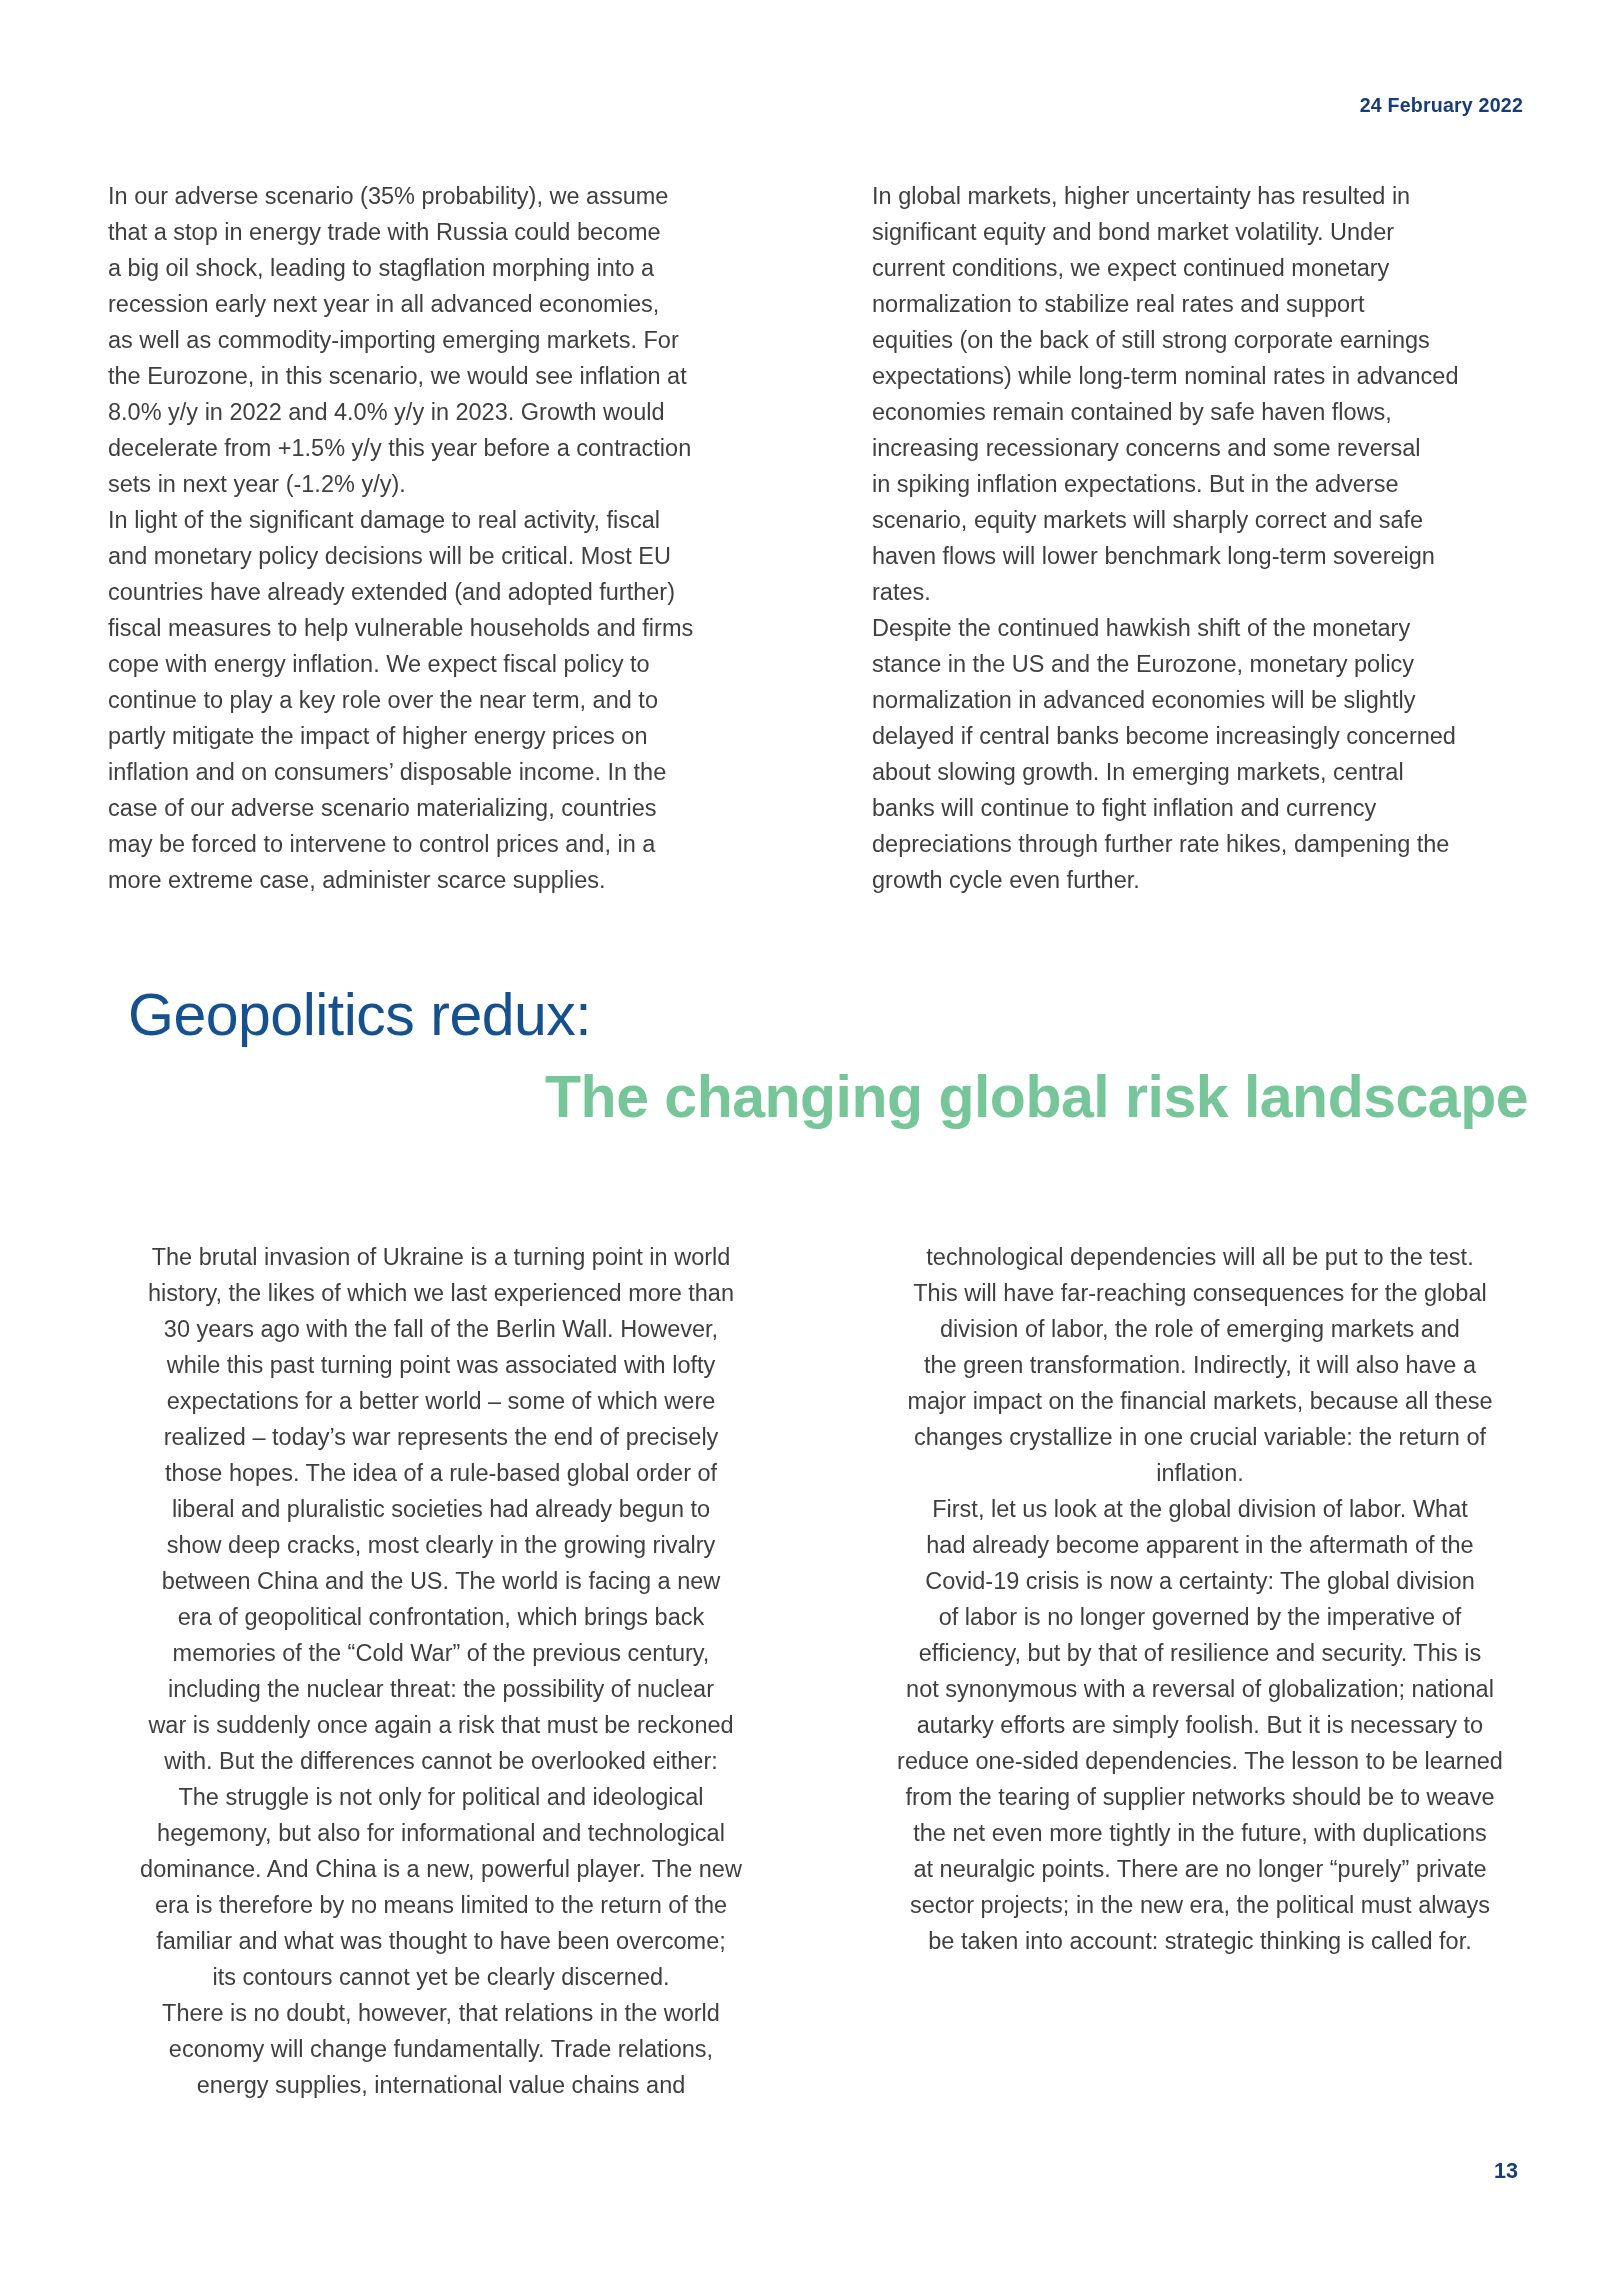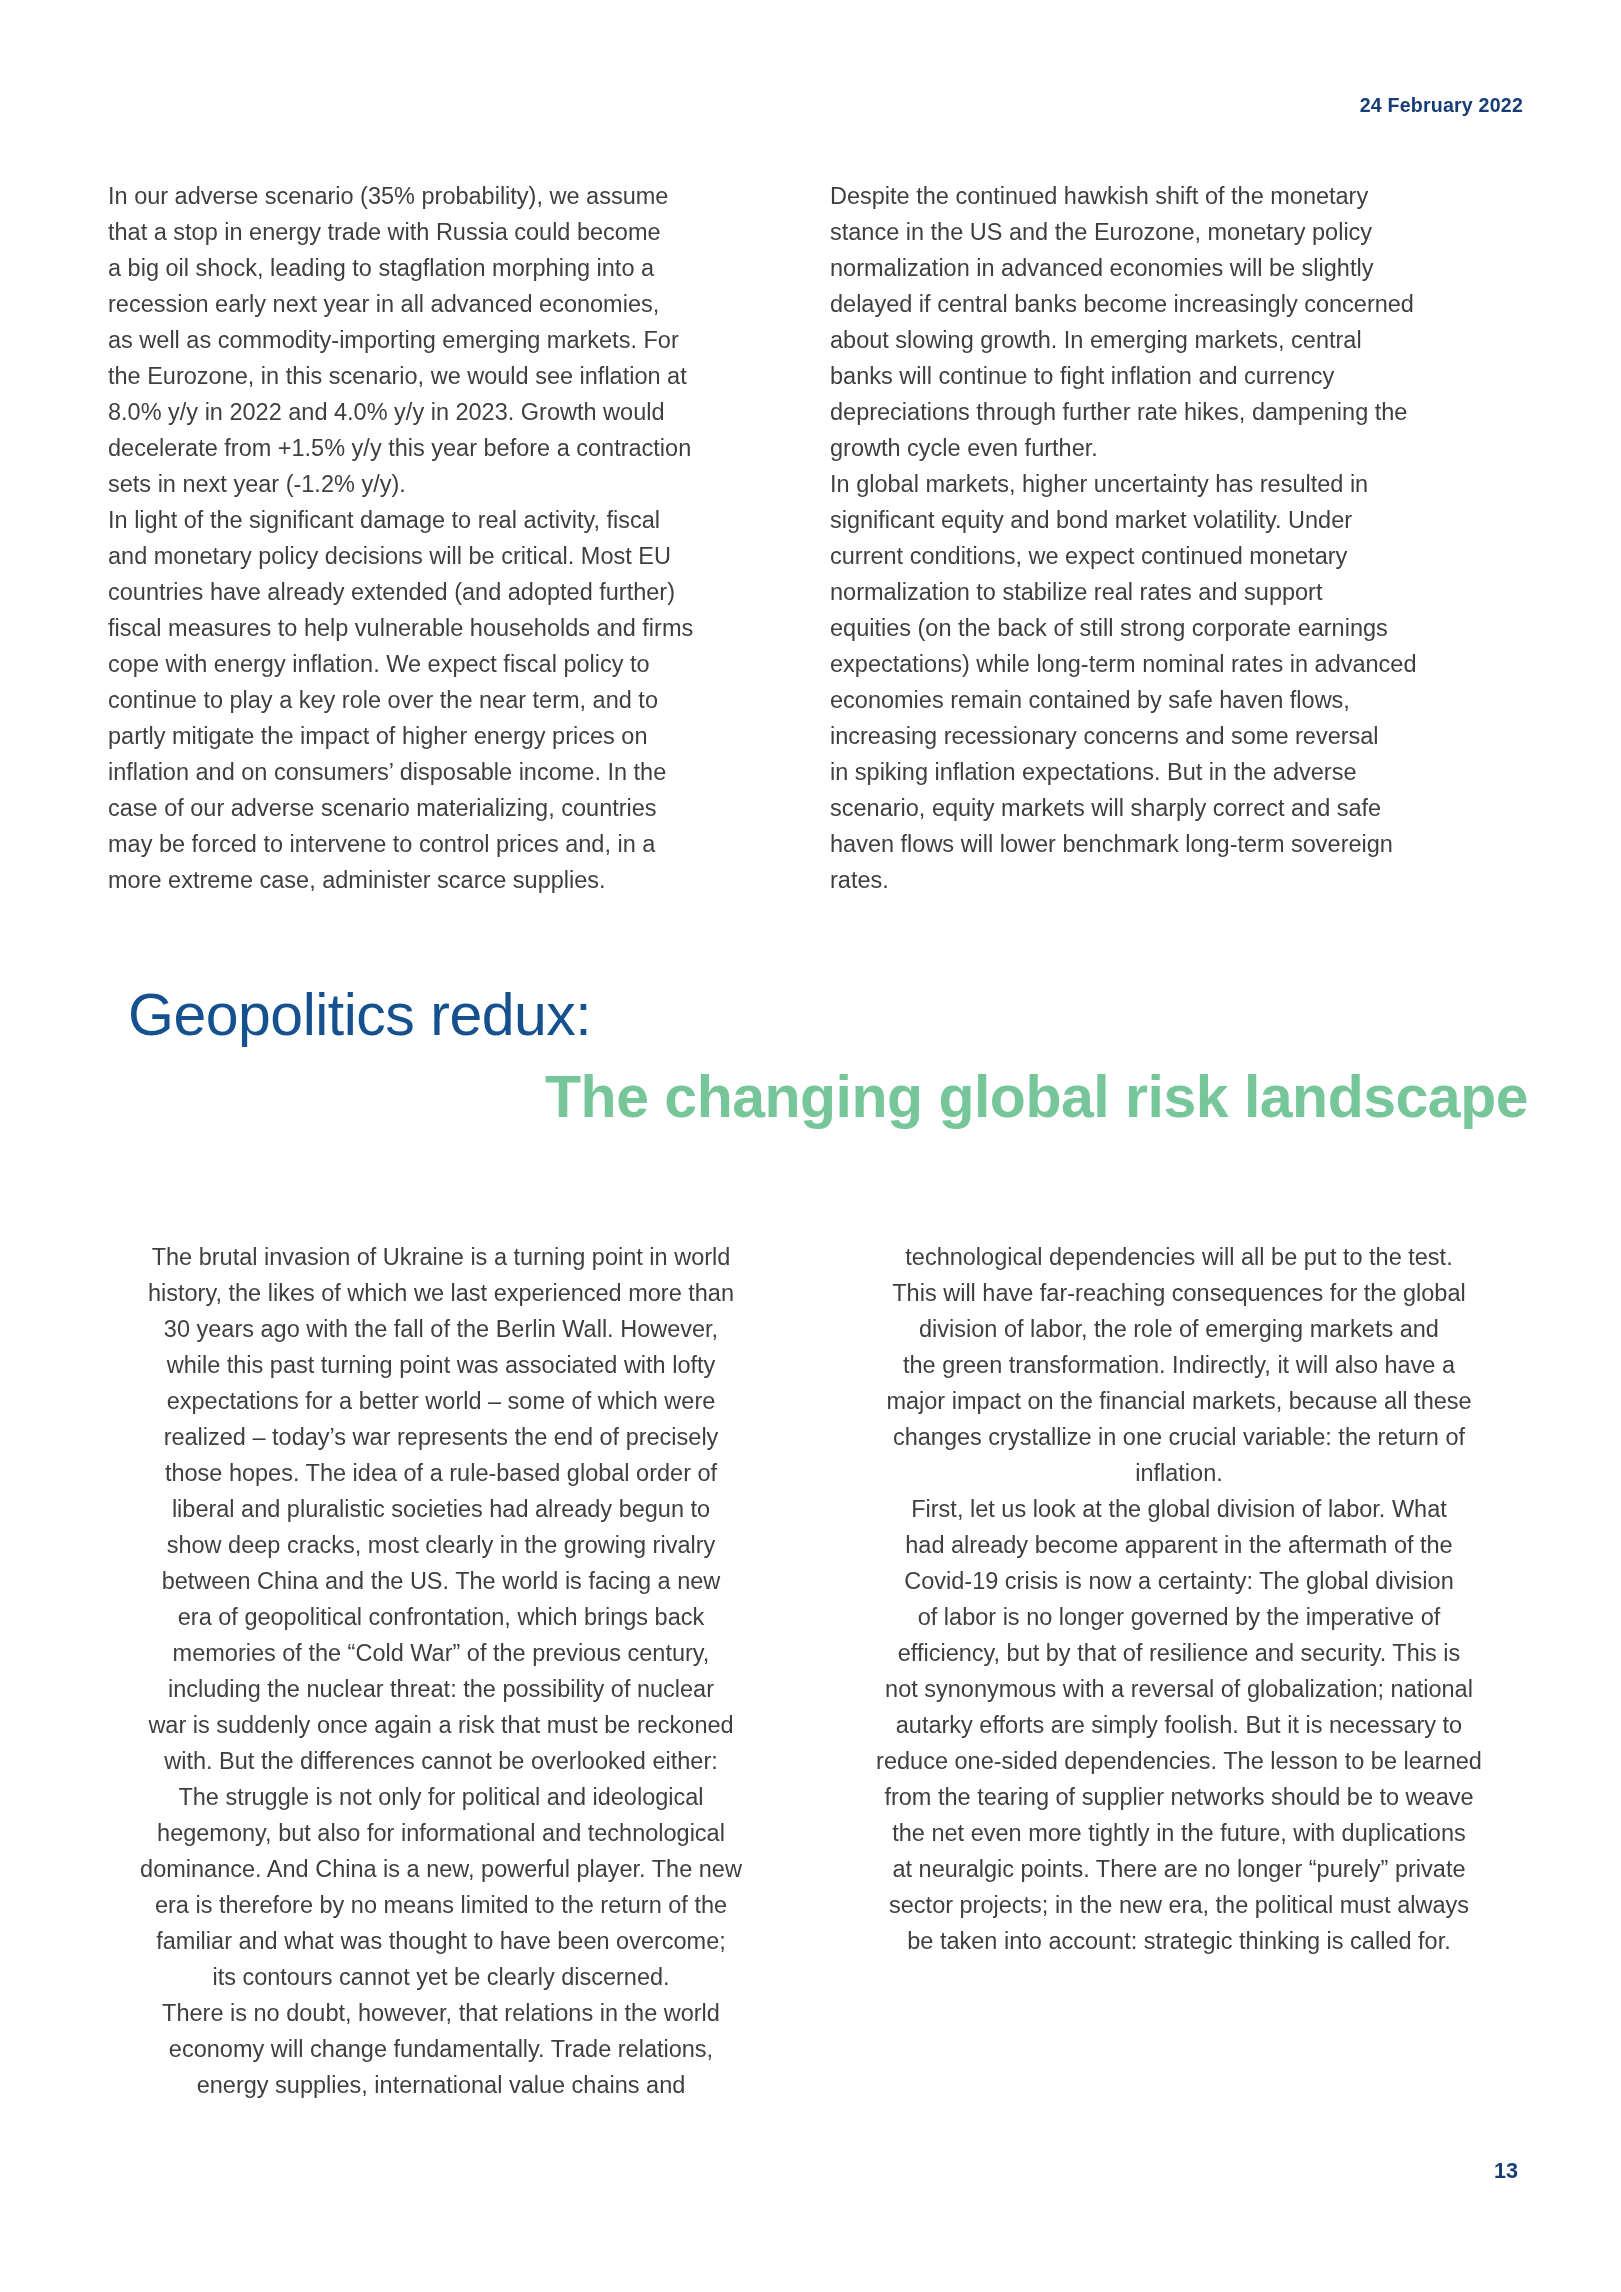"In our adverse scenario (35%" .text-section { gap: 56px -> 98px }
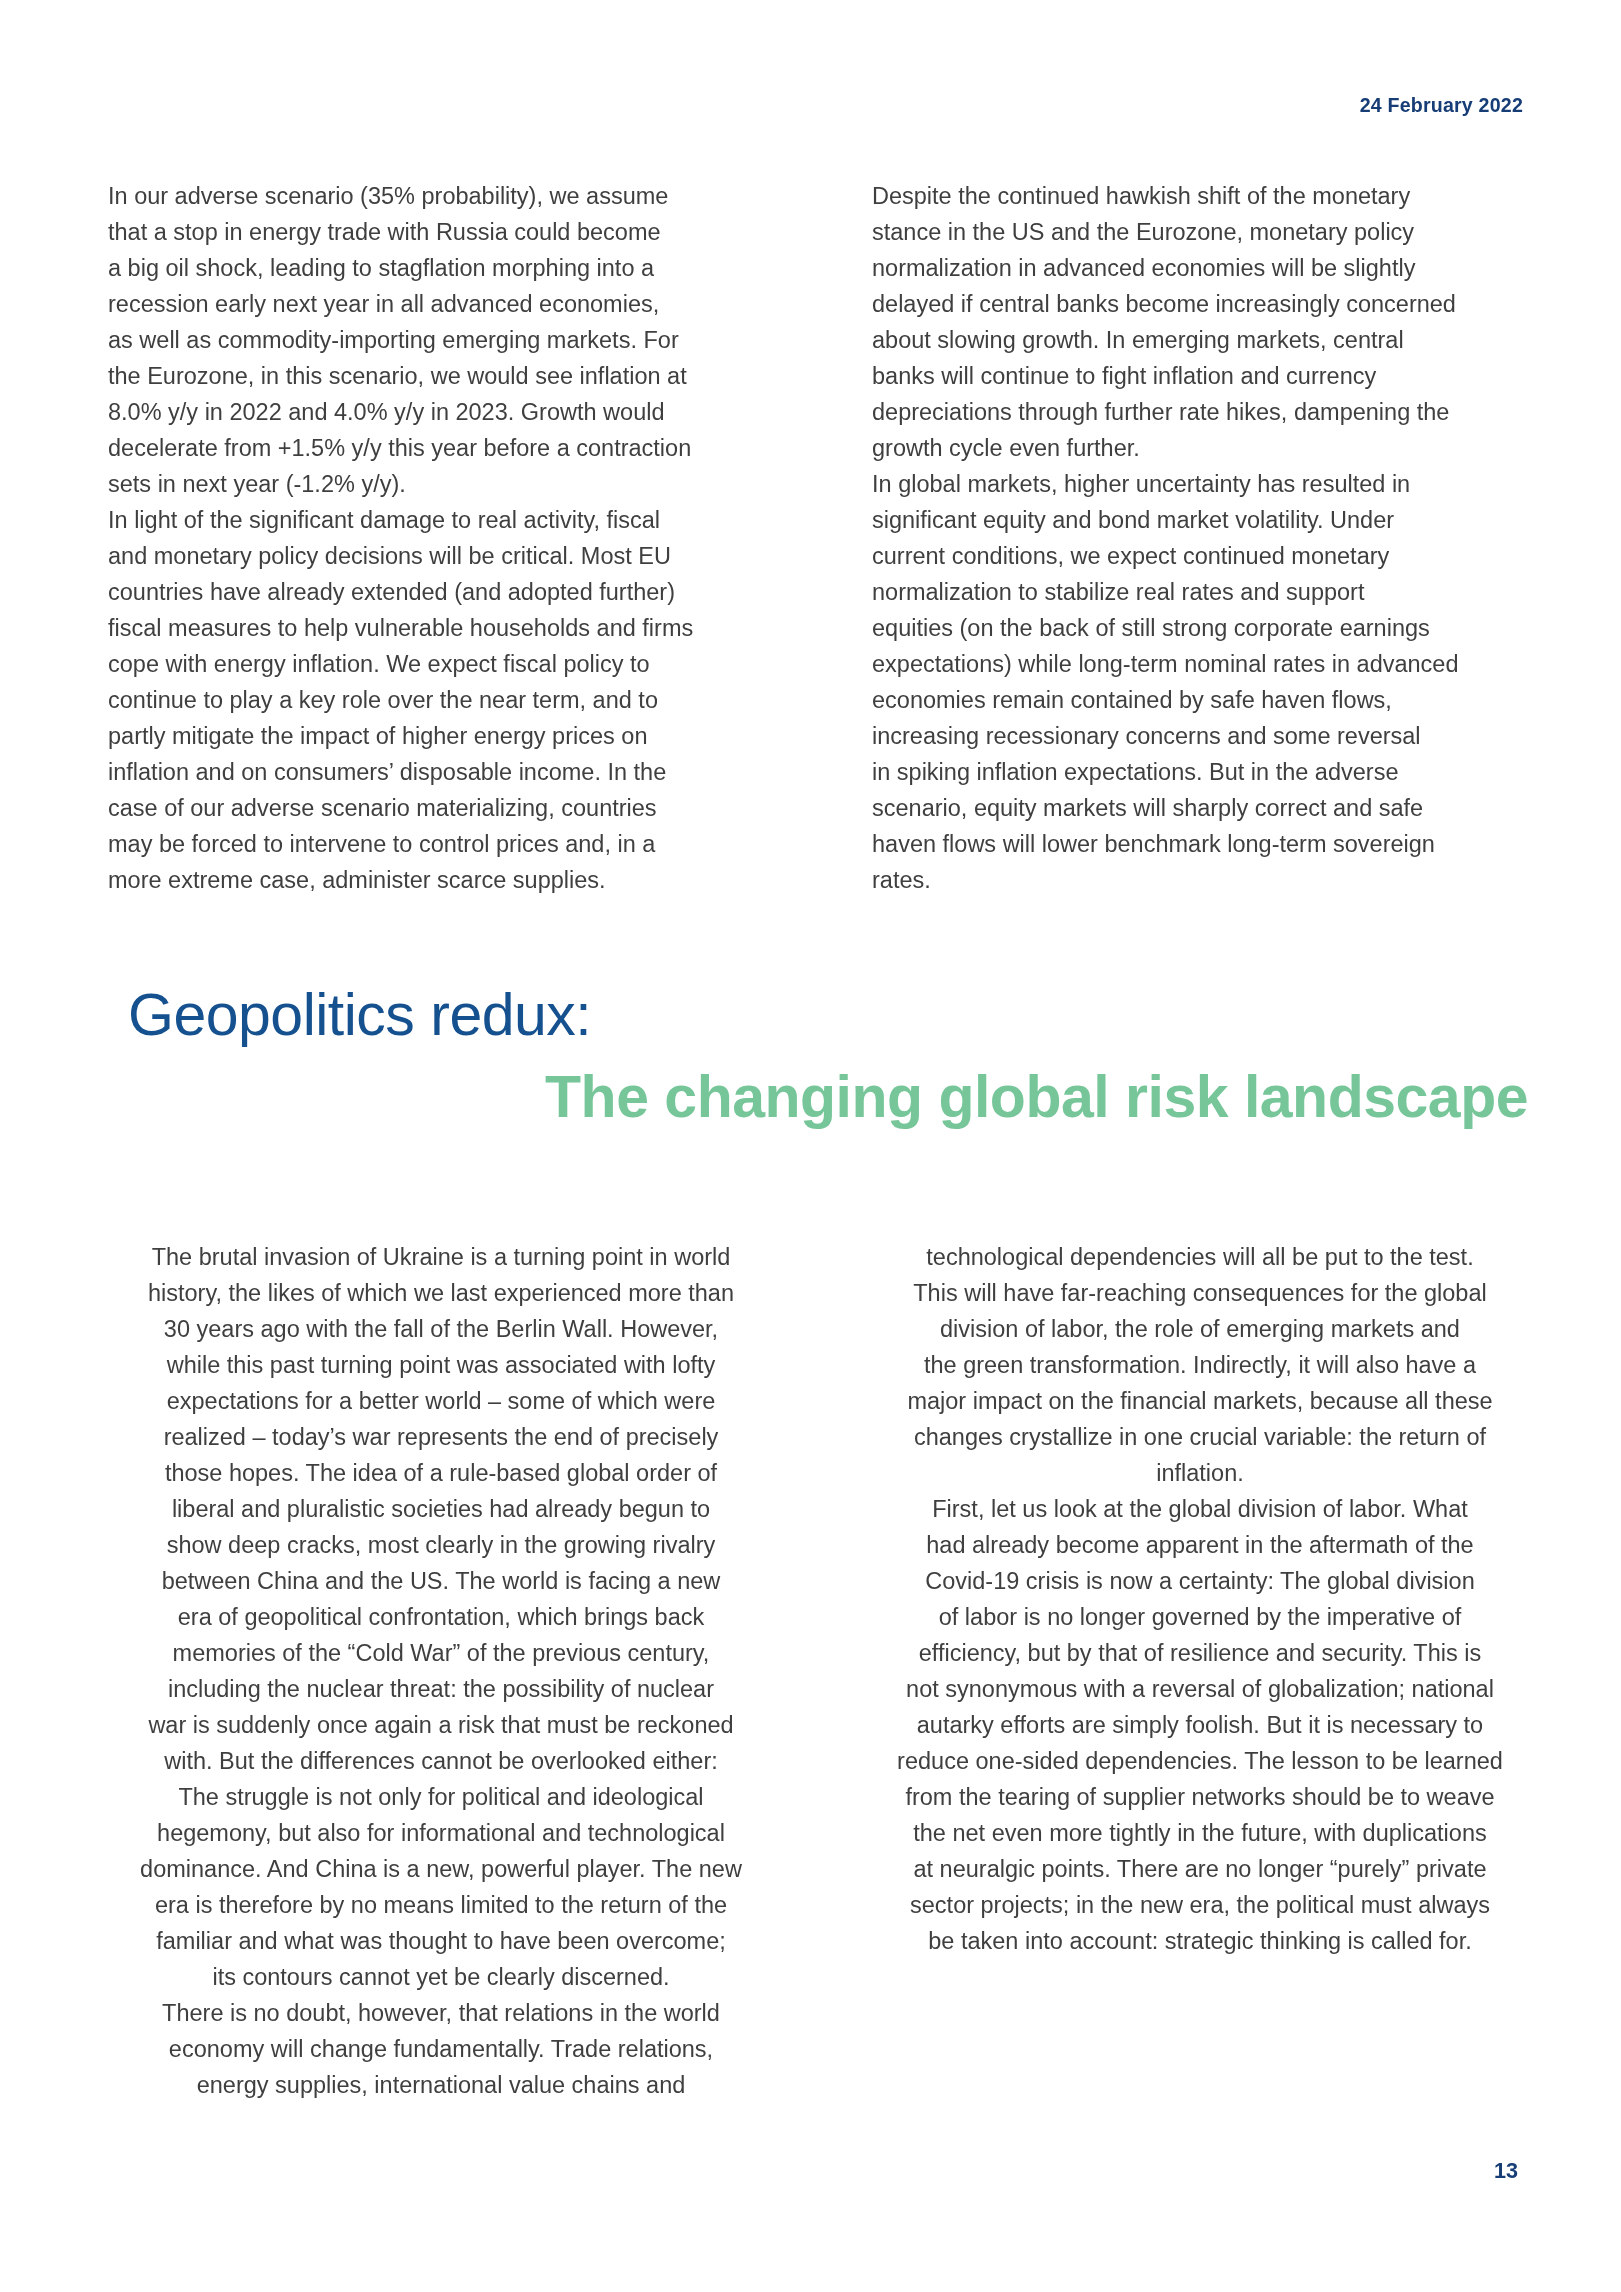"Despite the continued hawkish shift" p { order: before "In global markets, higher uncertainty" -> after "In global markets, higher uncertainty" }
